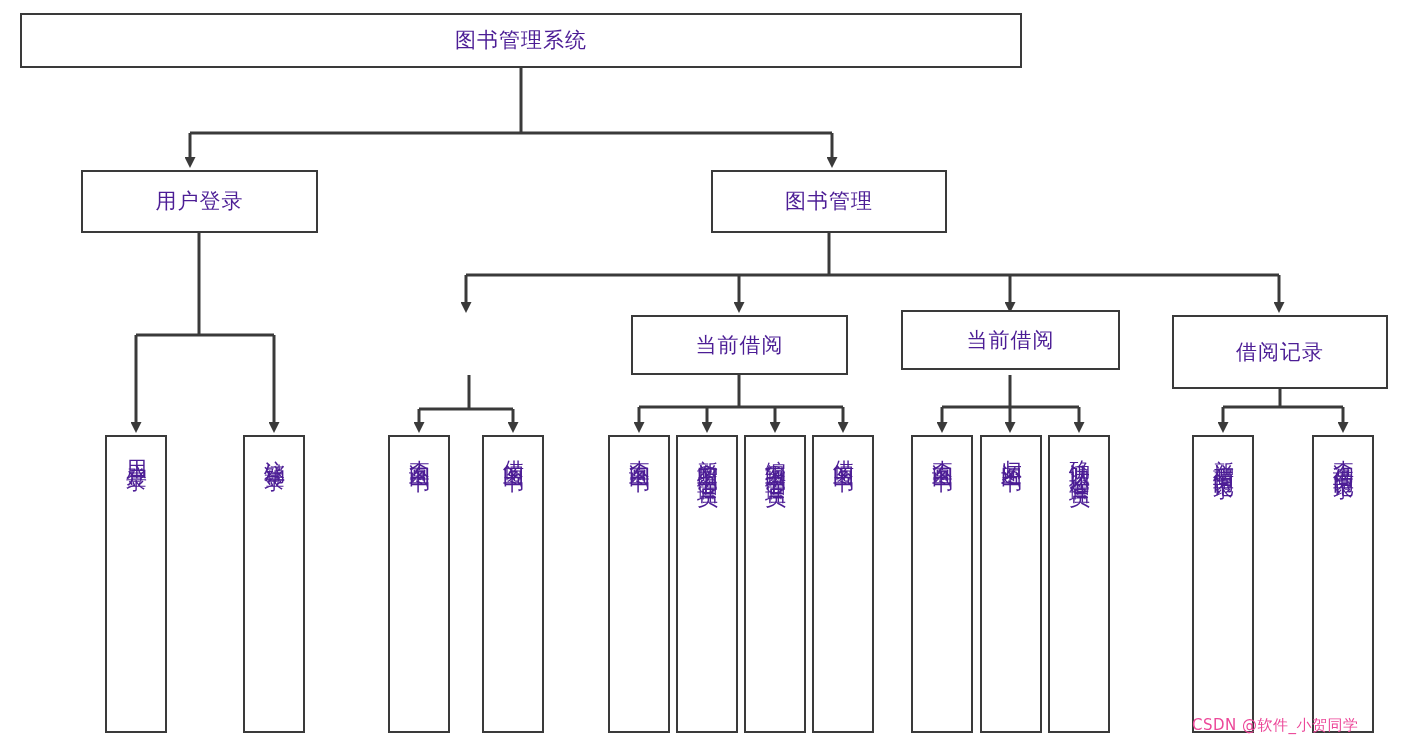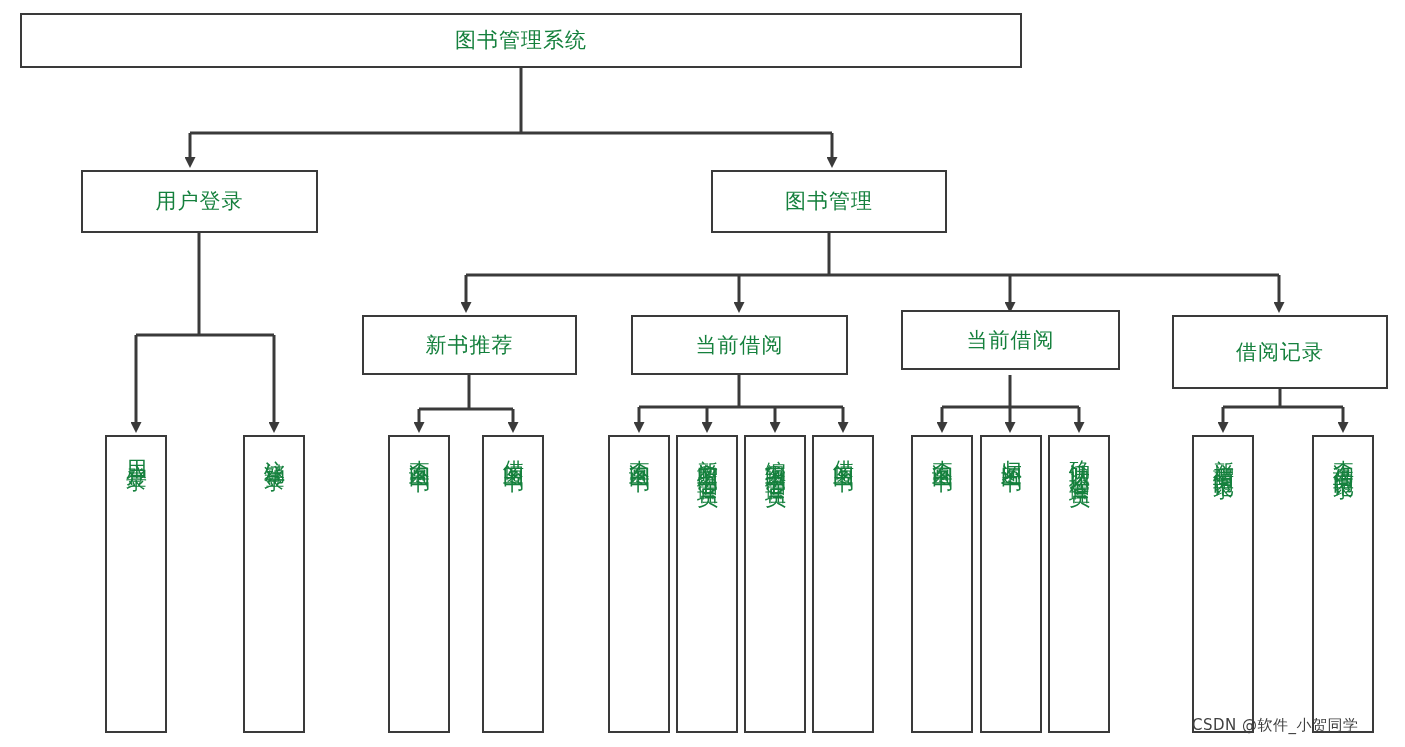"图书管理系统" .node { color: #15803d -> #4c1d95 }
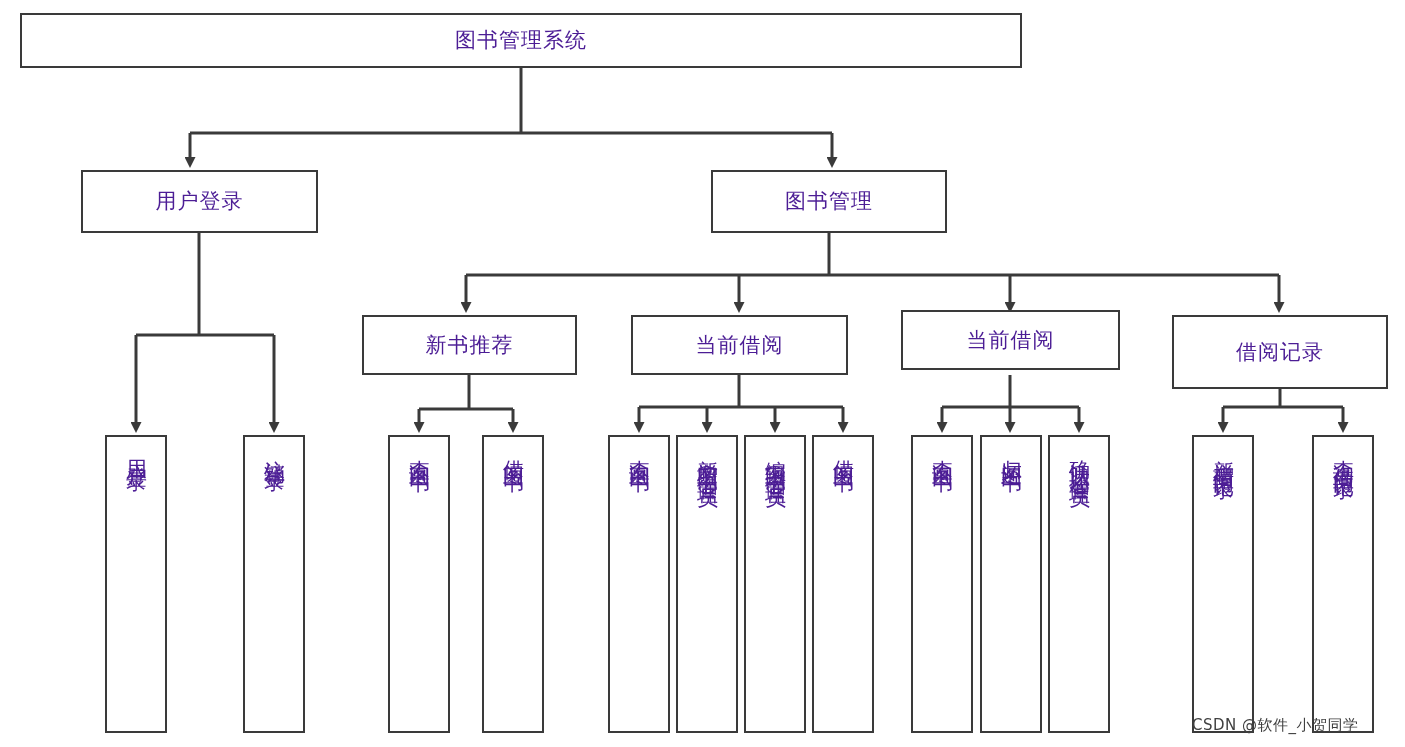"新书推荐" div.node { html: <div> <span>新书推荐</span> </div> -> none }
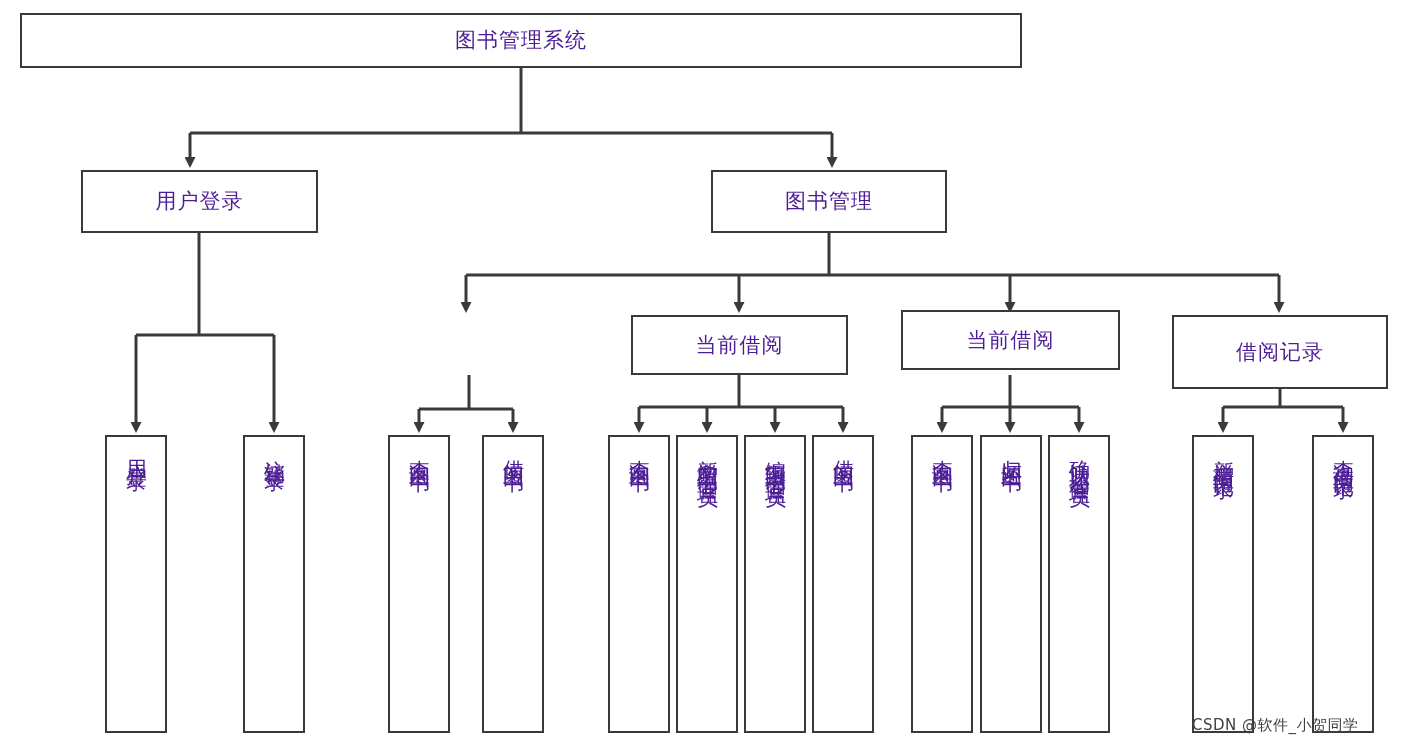"CSDN @软件_小贺同学" .watermark { color: #404040 -> #ec4899 }
